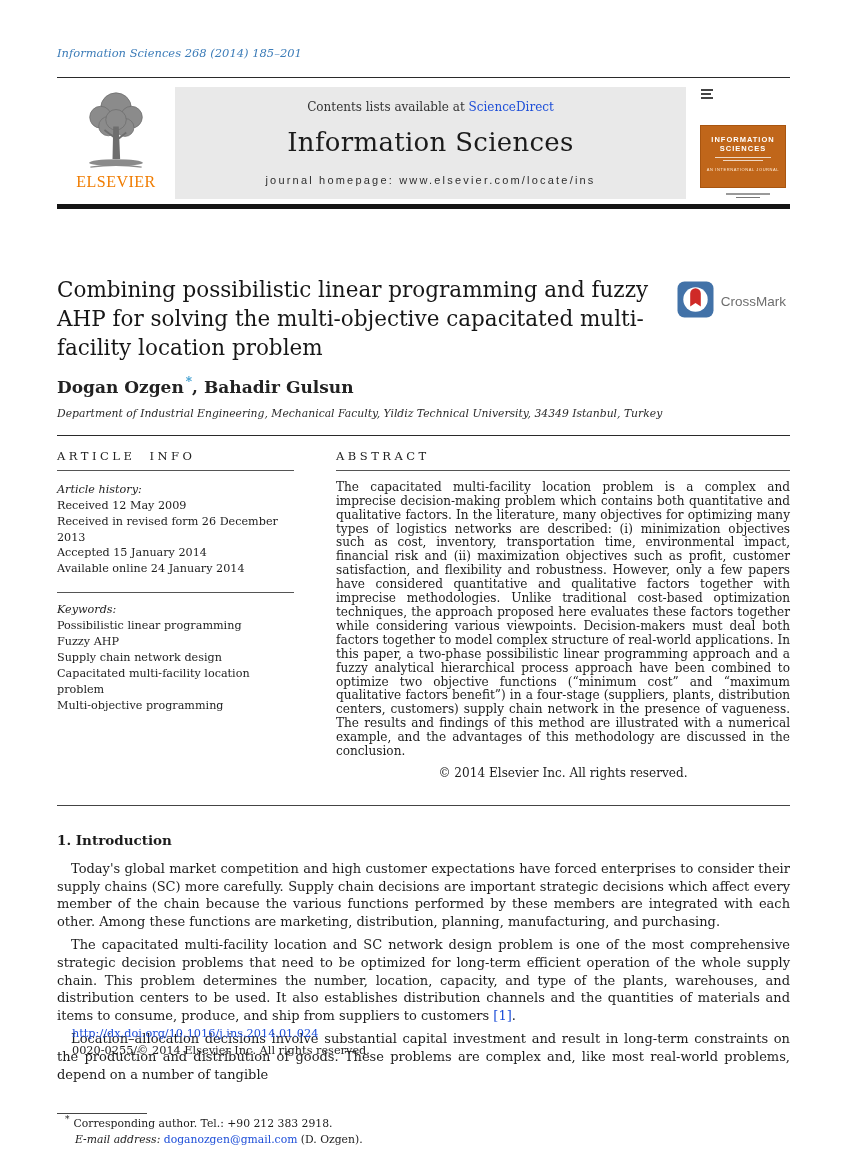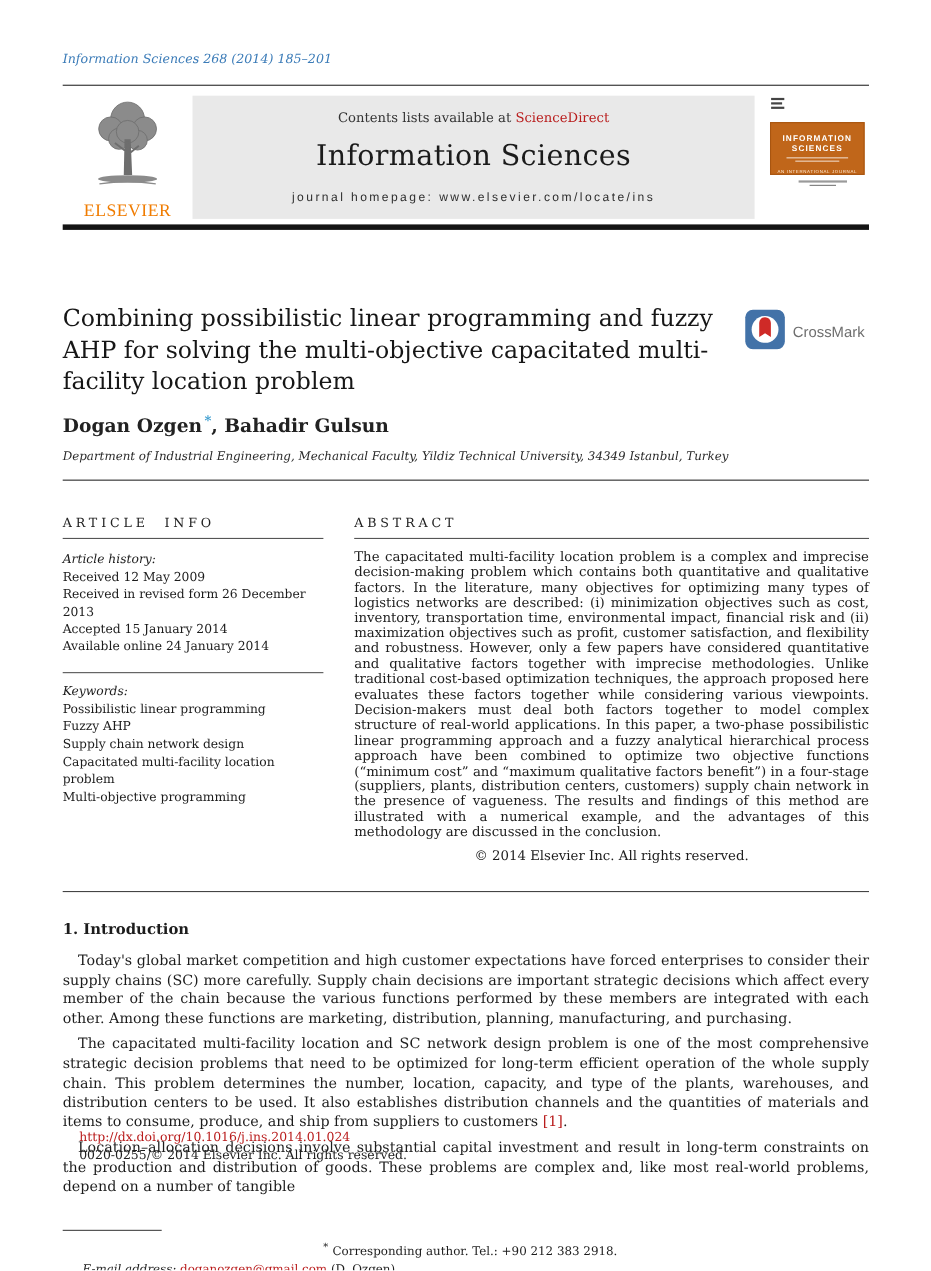"ScienceDirect" .link { color: #b91c1c -> #1d4ed8 }
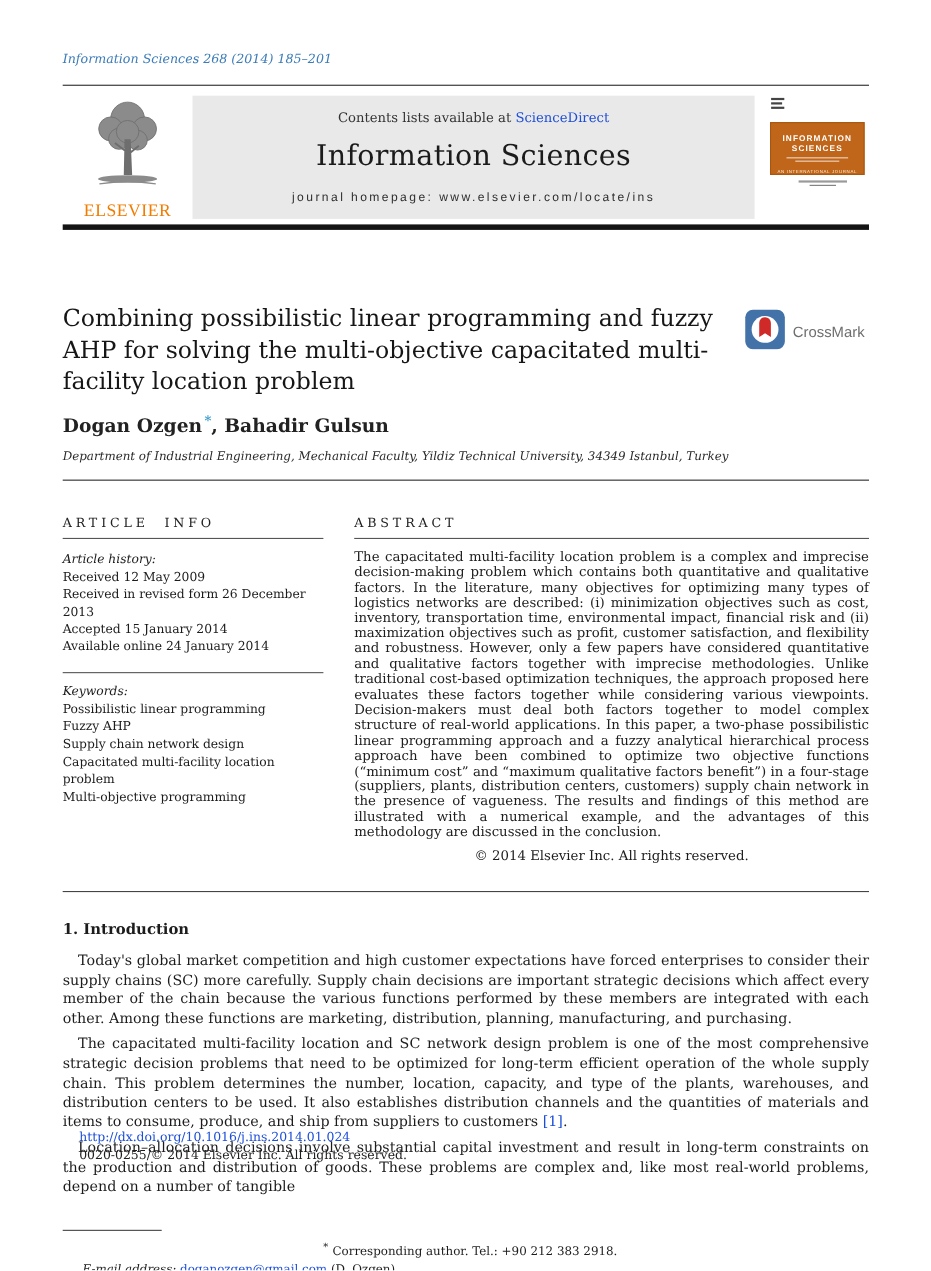"INFORMATION" .cover { height: 48px -> 63px; margin-top: 8px -> 22px }
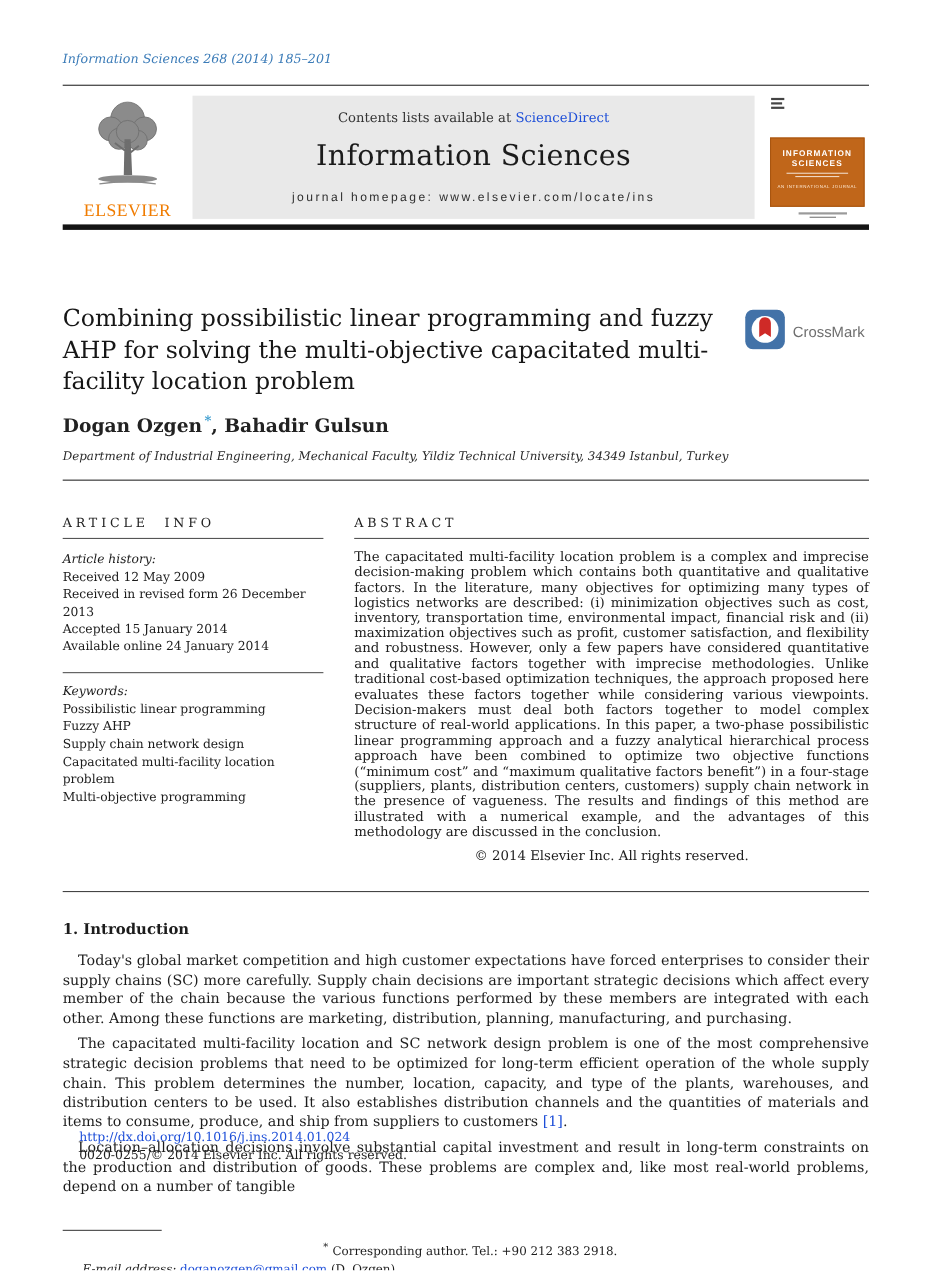"ELSEVIER" .elsevier-word { margin-top: 12px -> 2px }
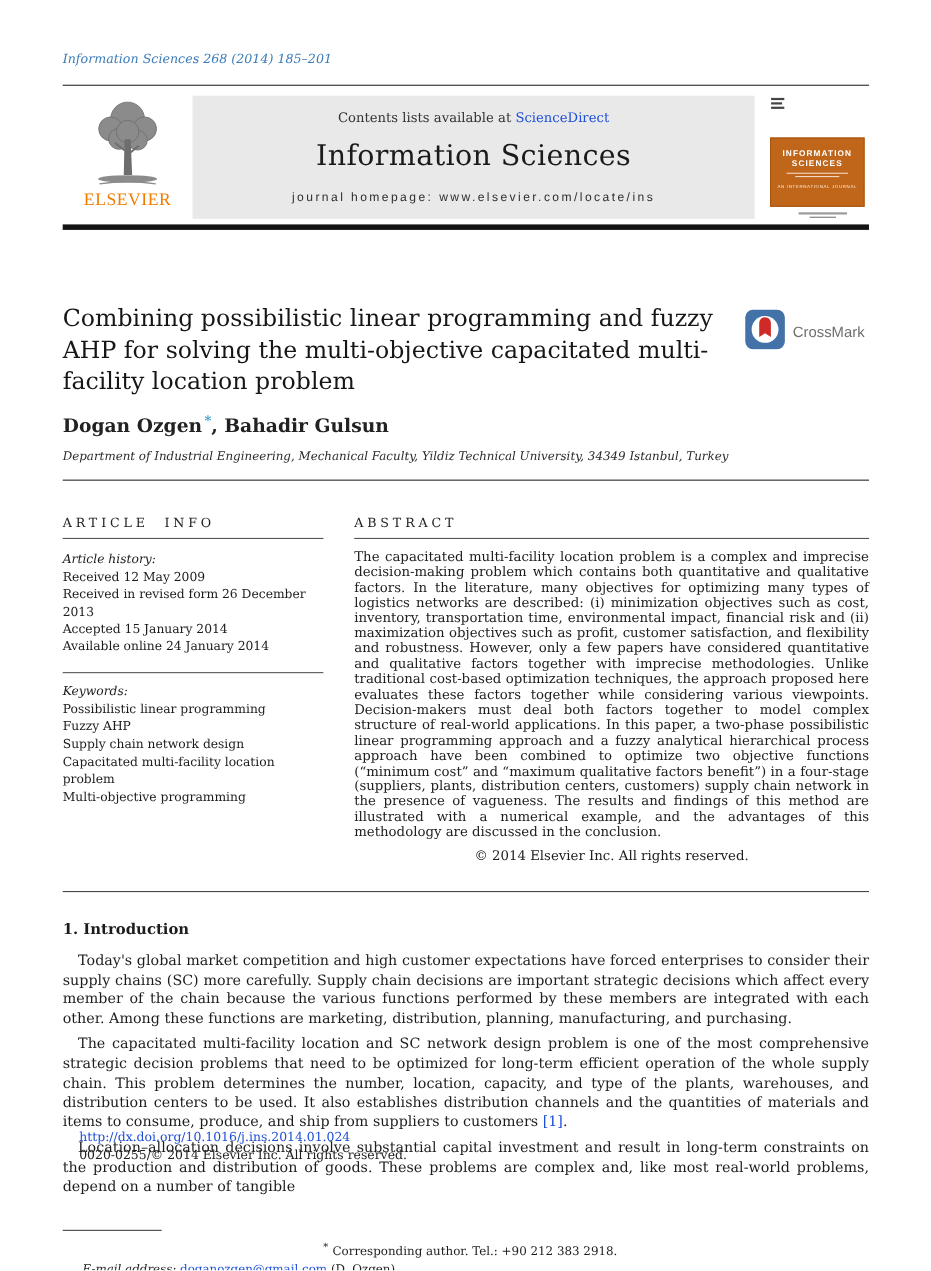"ARTICLE INFO" .twocol { gap: 28px -> 42px; margin-top: 31px -> 13px }
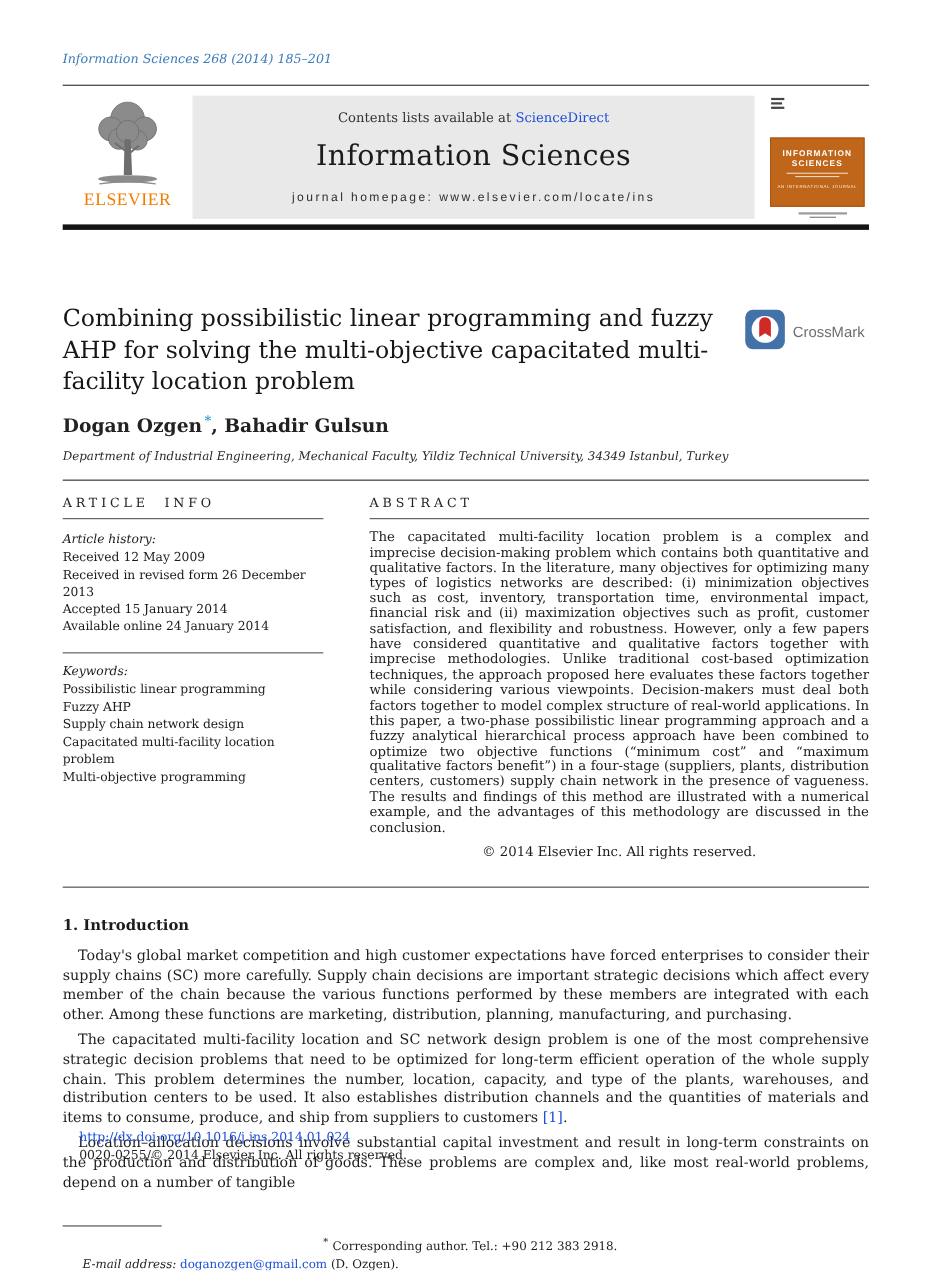"* Corresponding author. Tel.: +90" .footnote-line1 { margin-top: 10px -> 0; text-align: center -> none }
